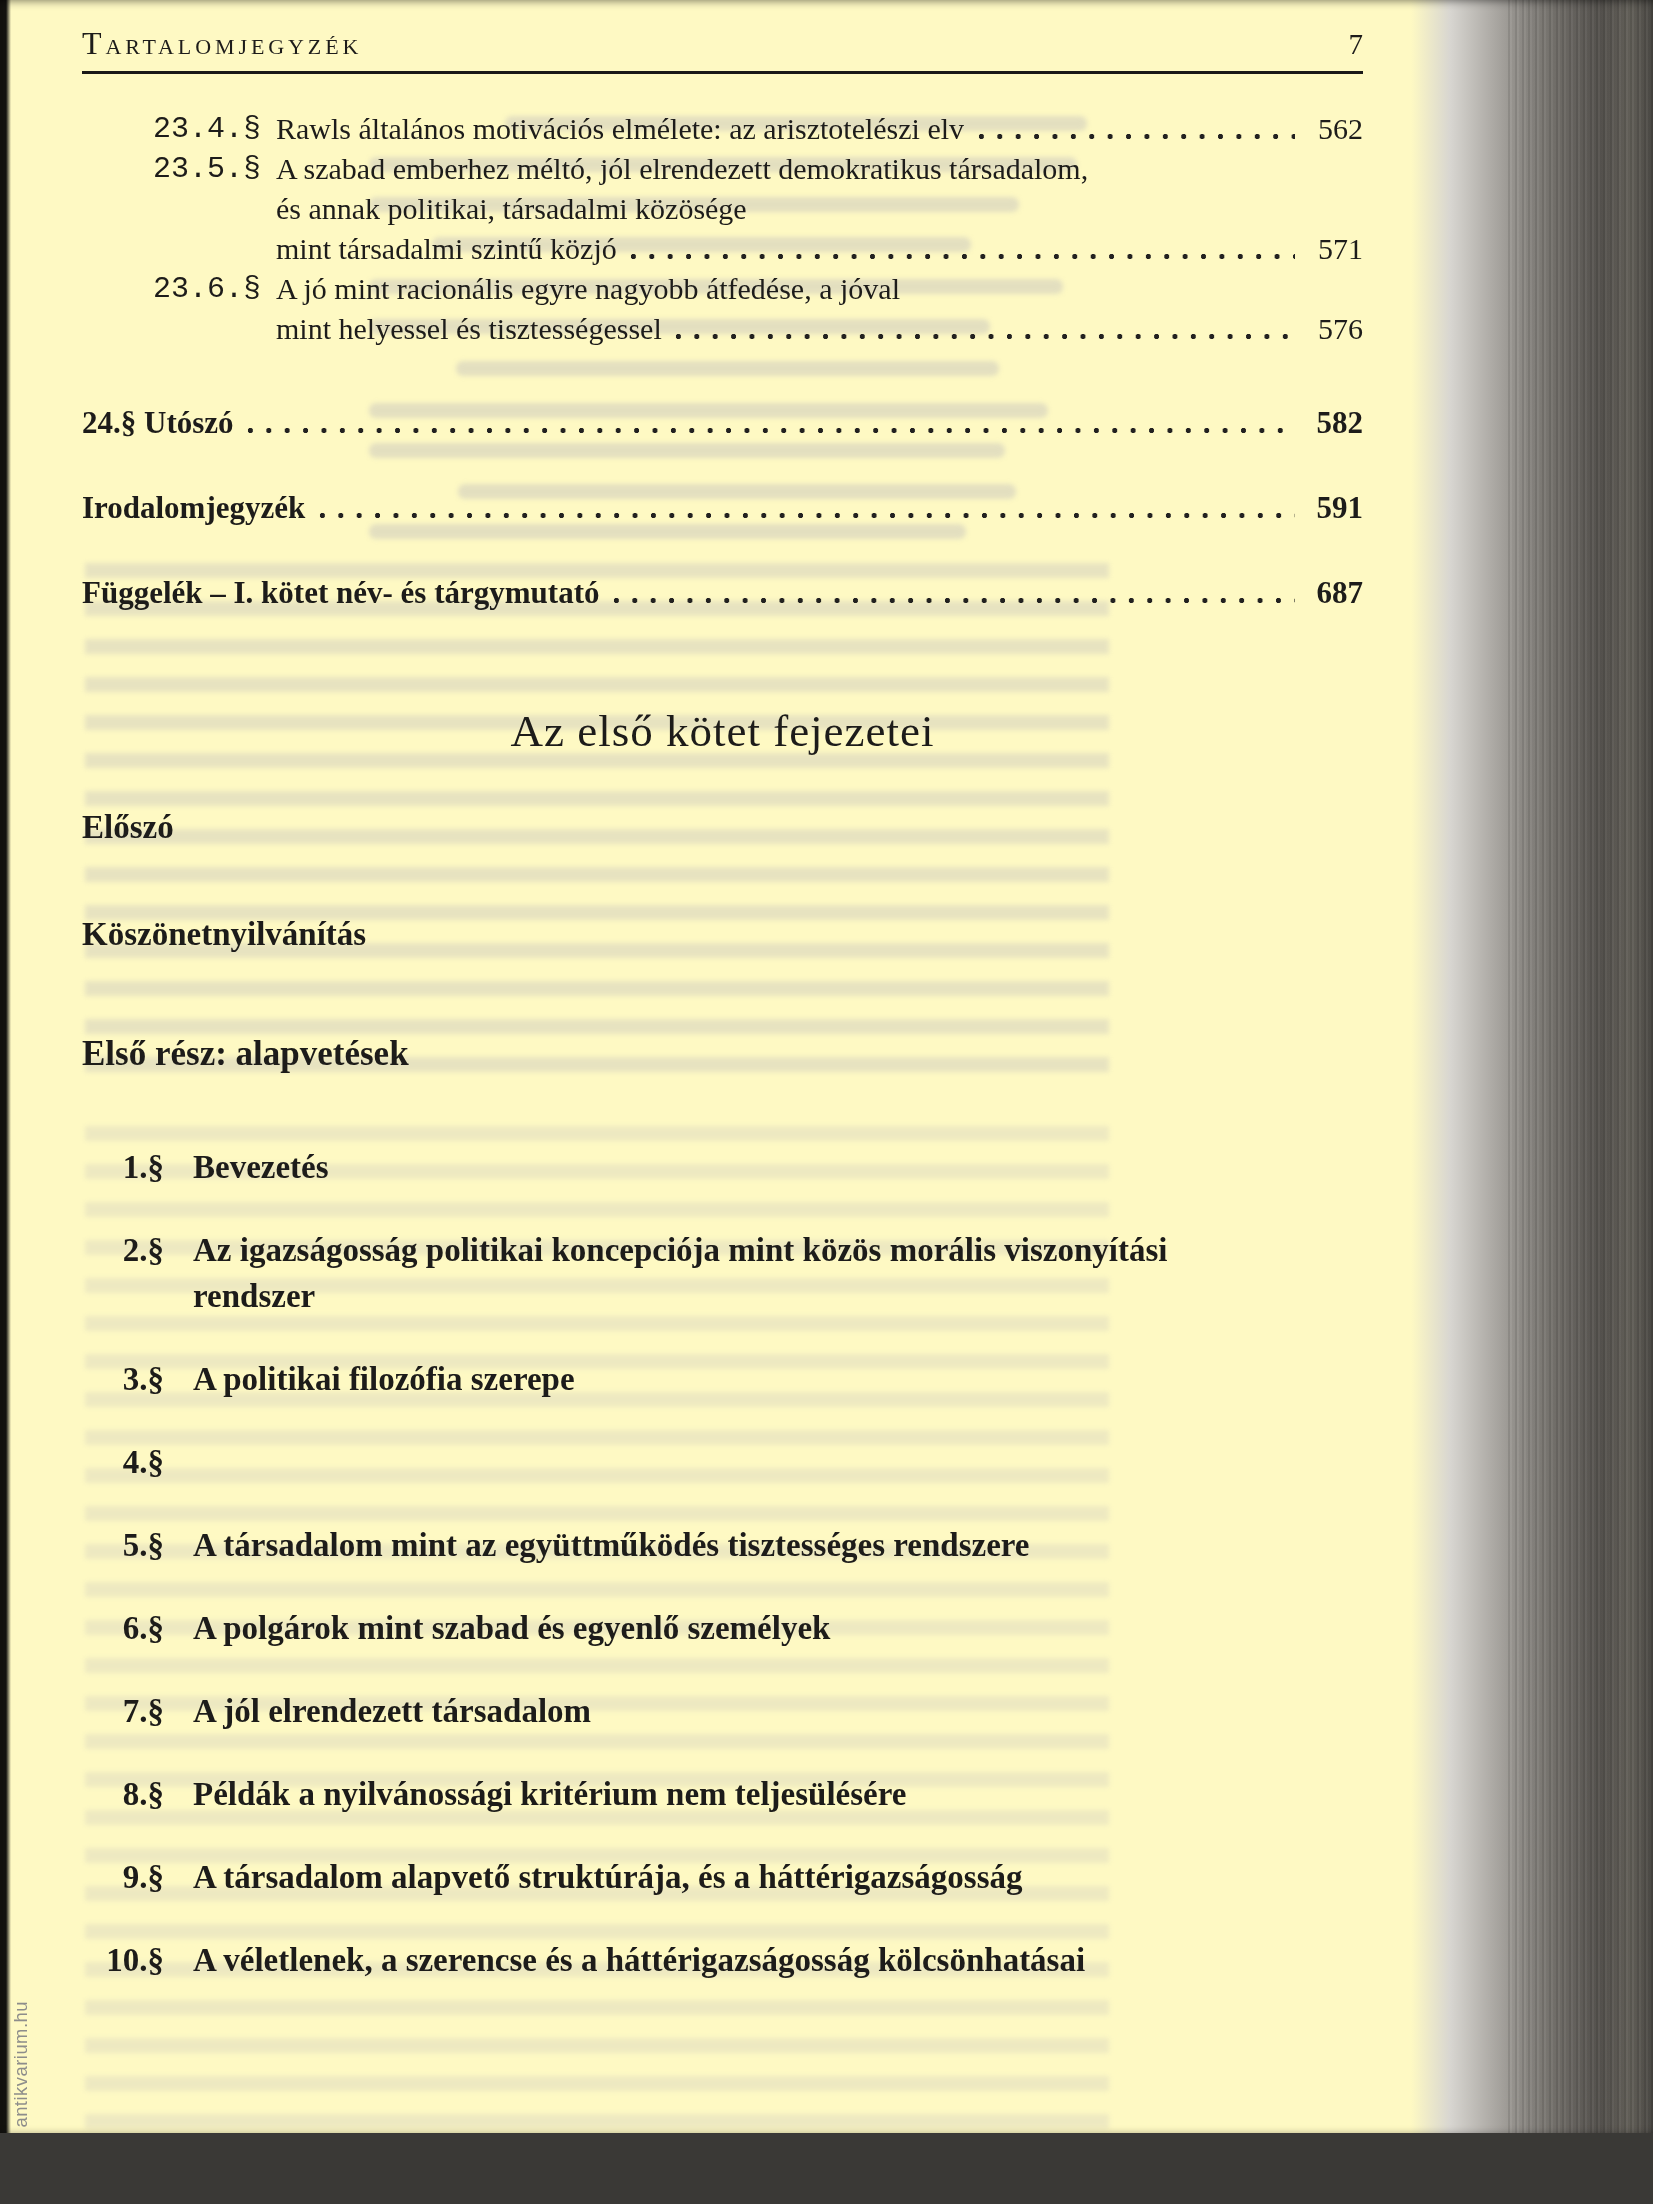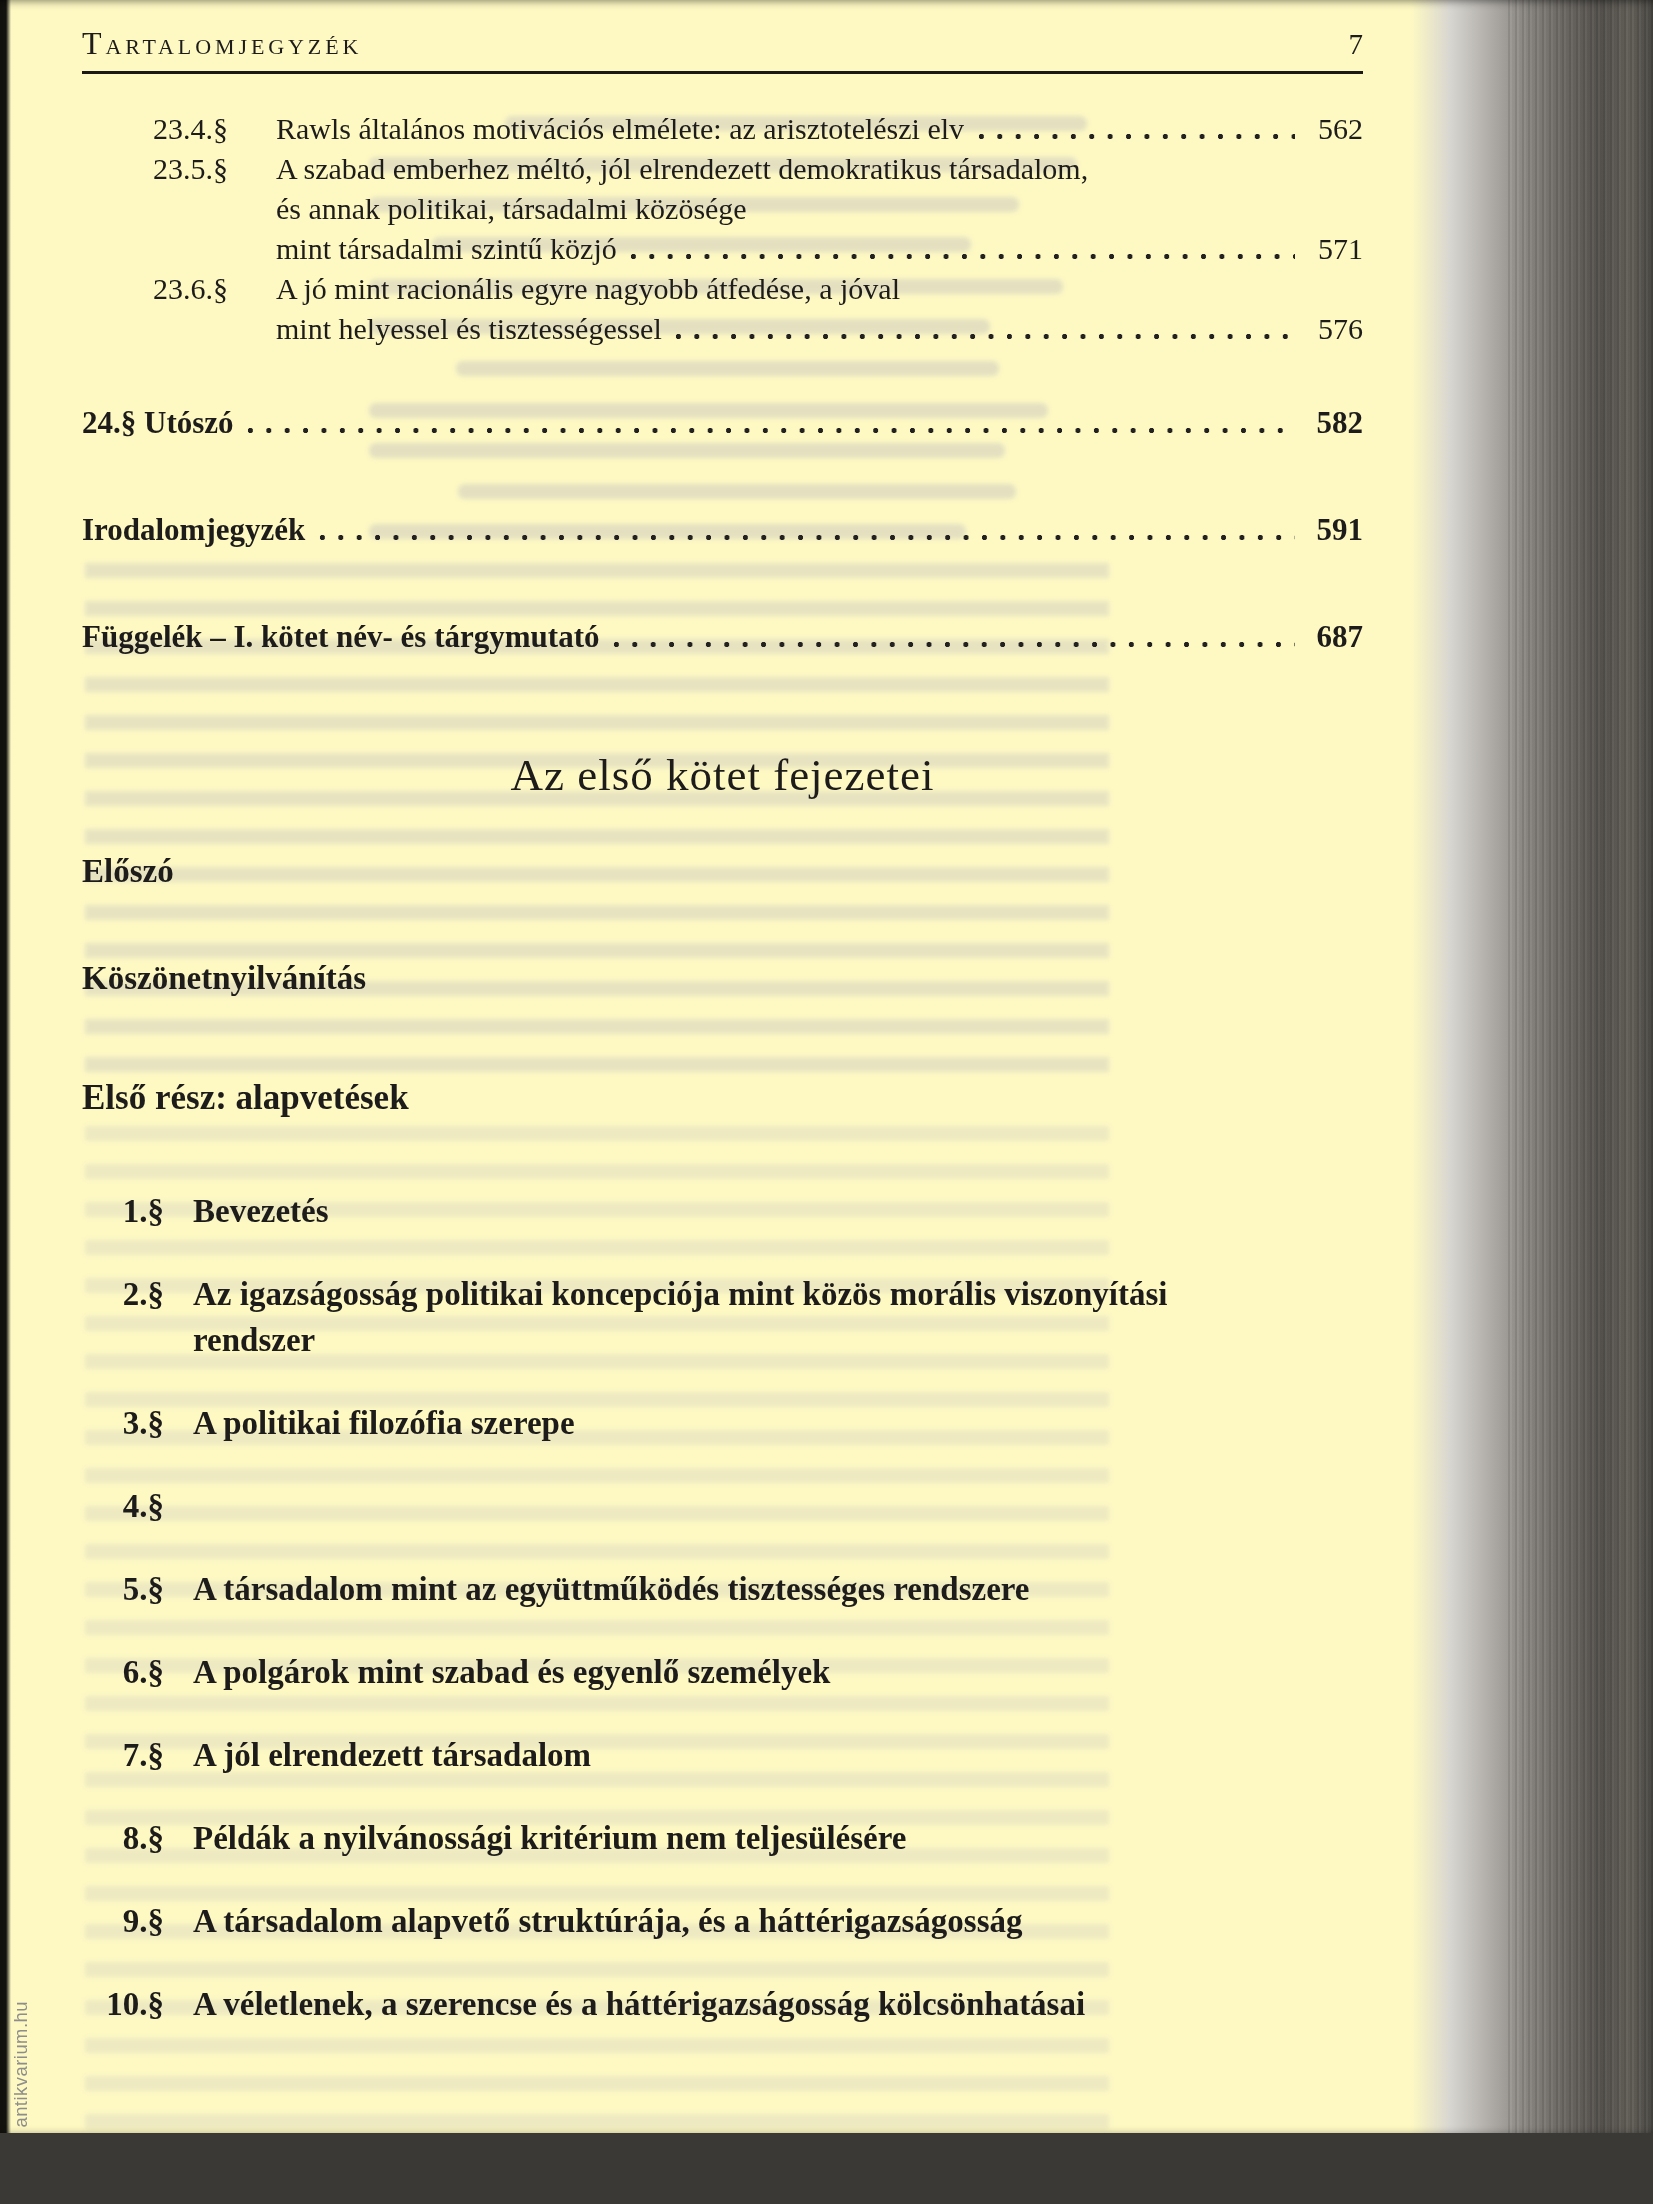"23.4.§" .sub-num { font-family: none -> Liberation Mono, monospace }
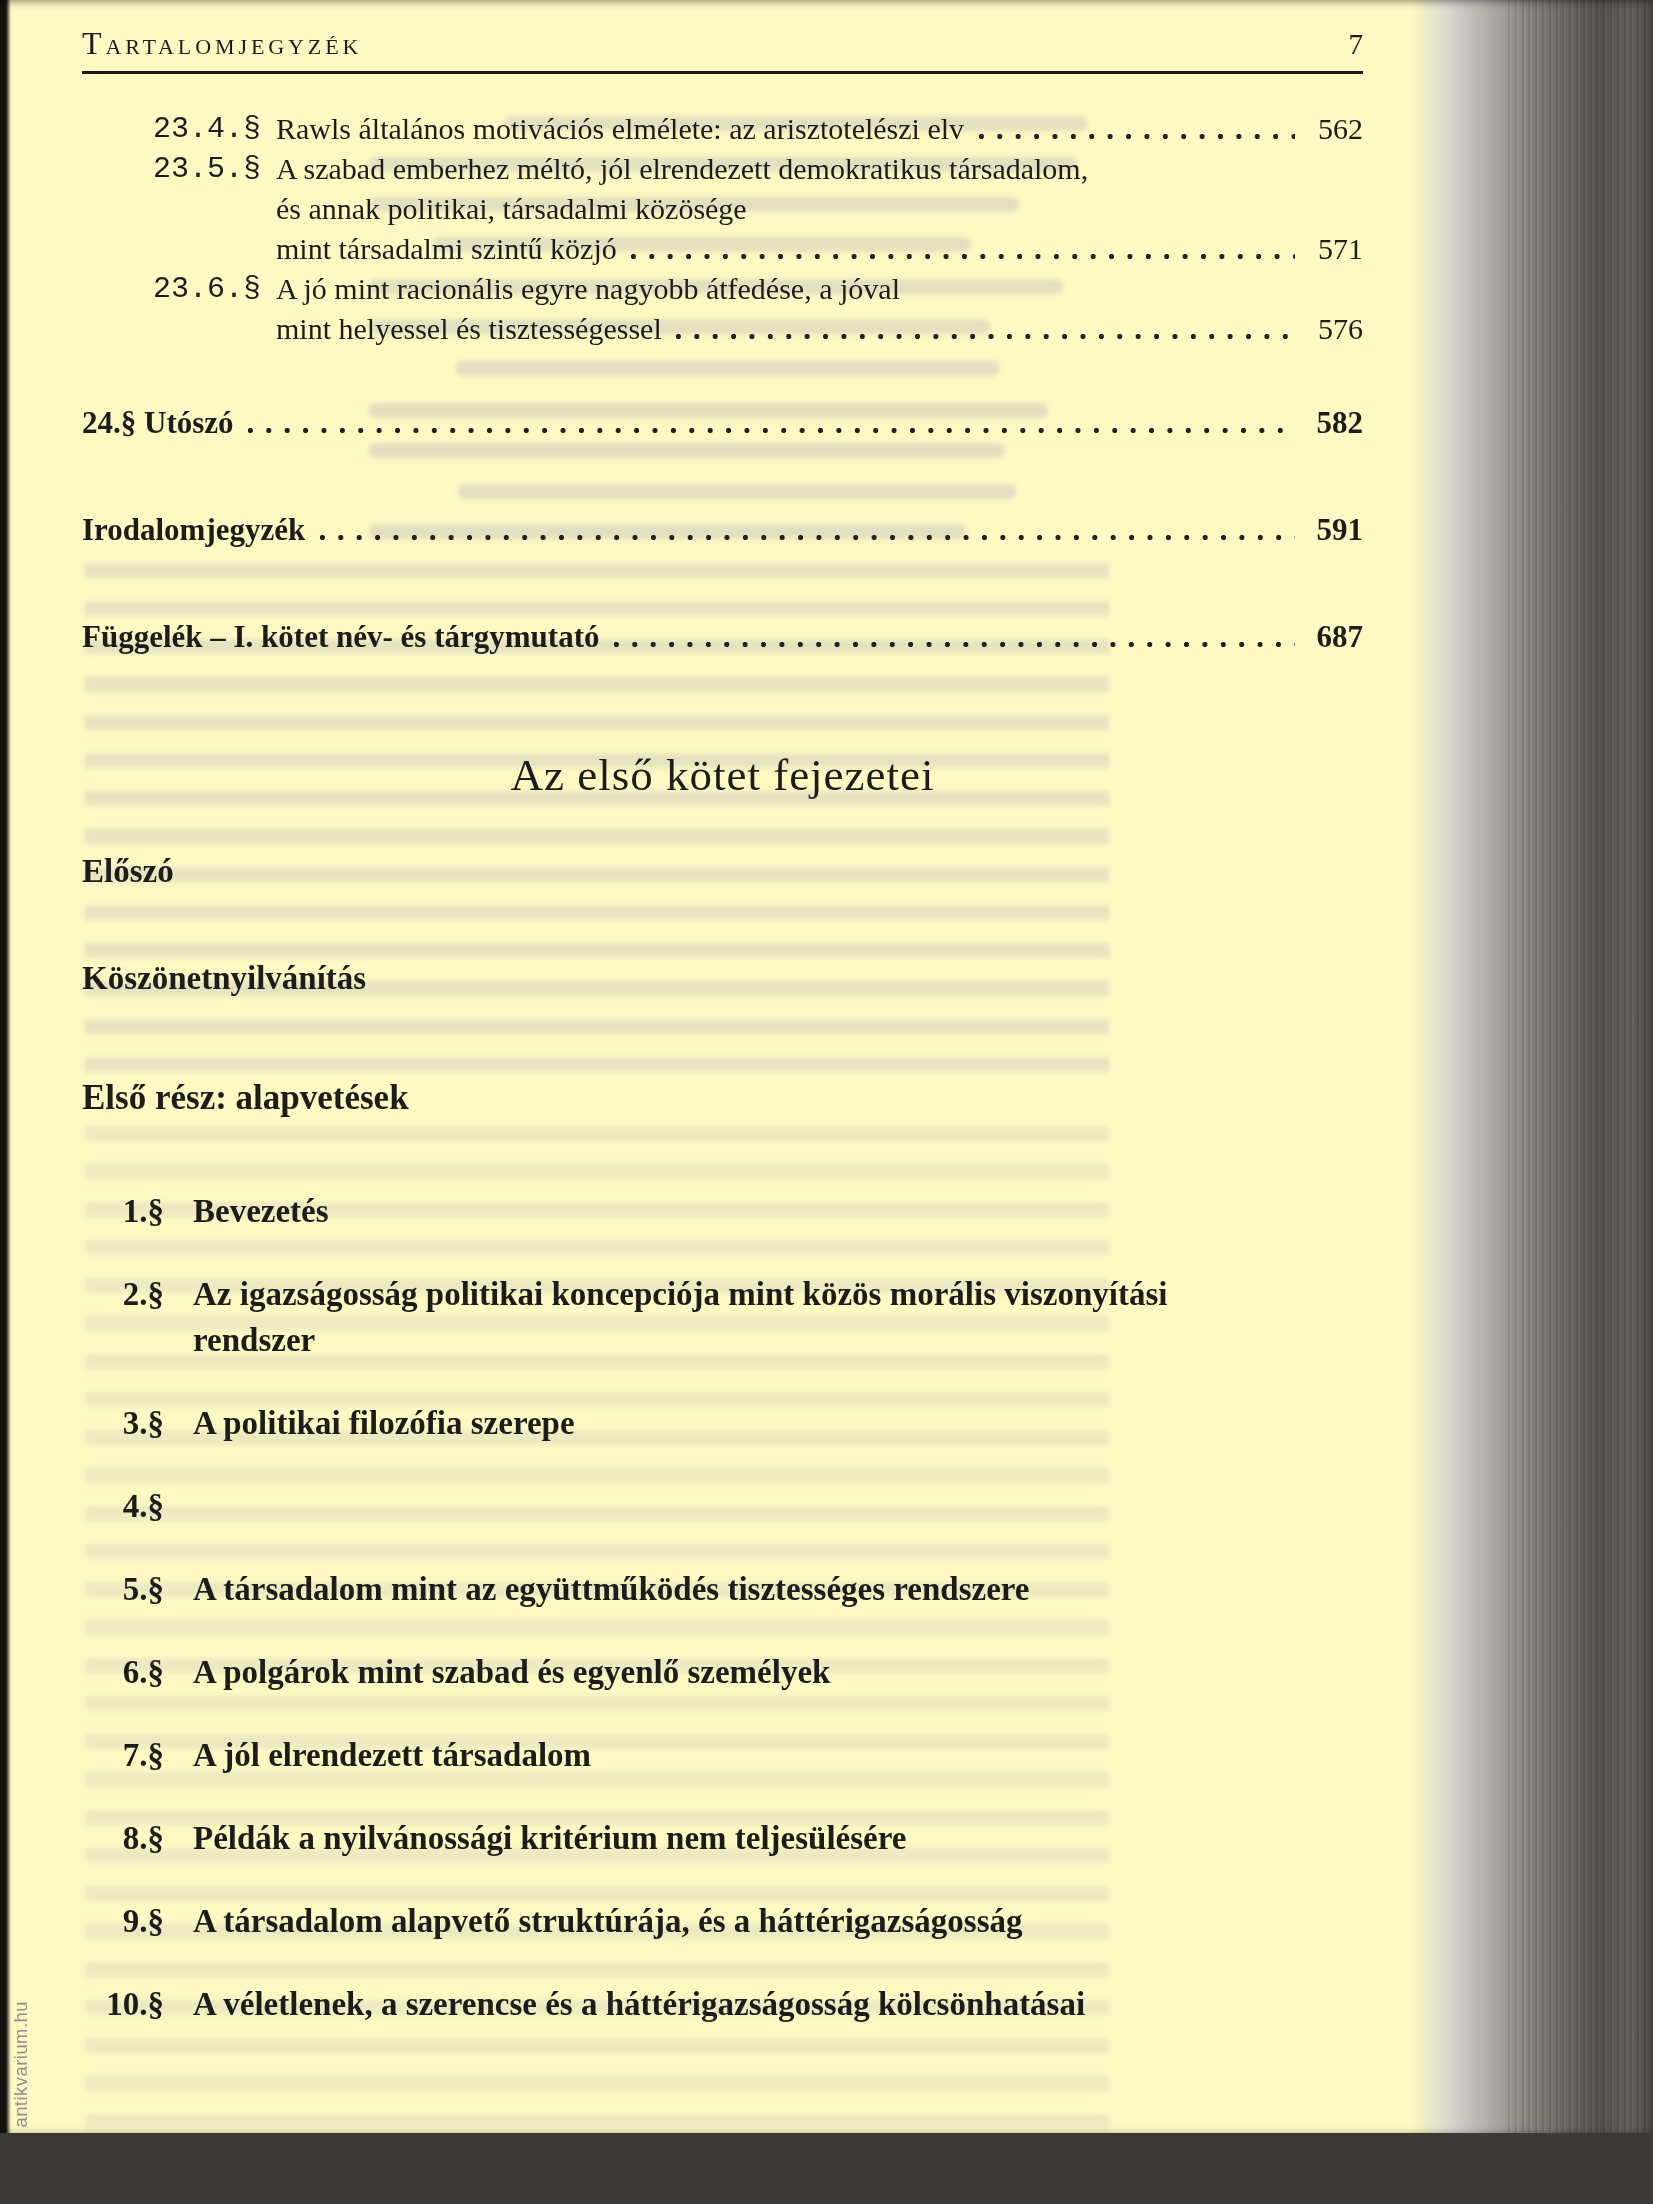"Irodalomjegyzék" .main-entry { margin-top: 67px -> 45px }
